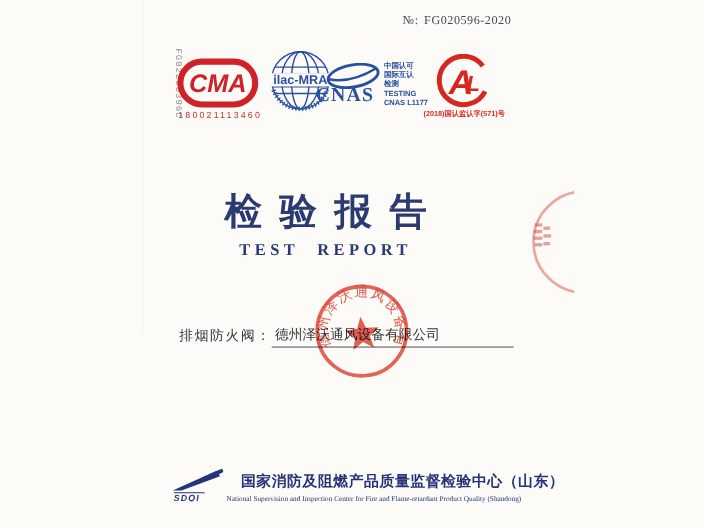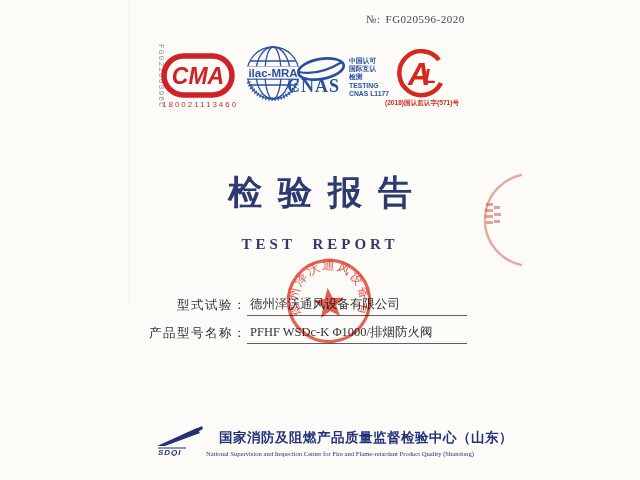"检验报告" .title-wrap { left: 144px -> 120px }
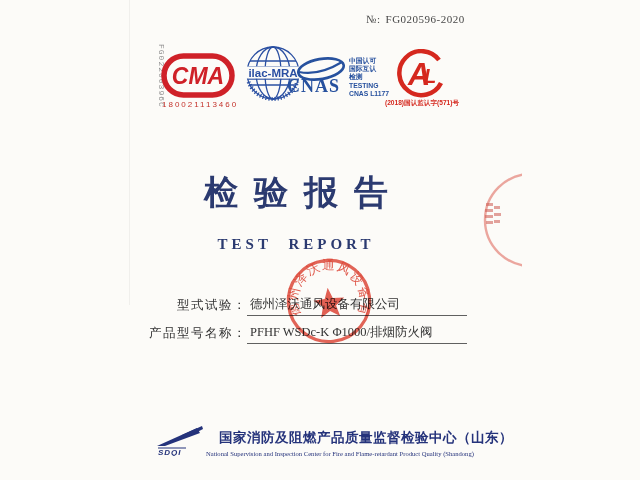"TEST REPORT" .title-en { margin-top: 20px -> 4px }
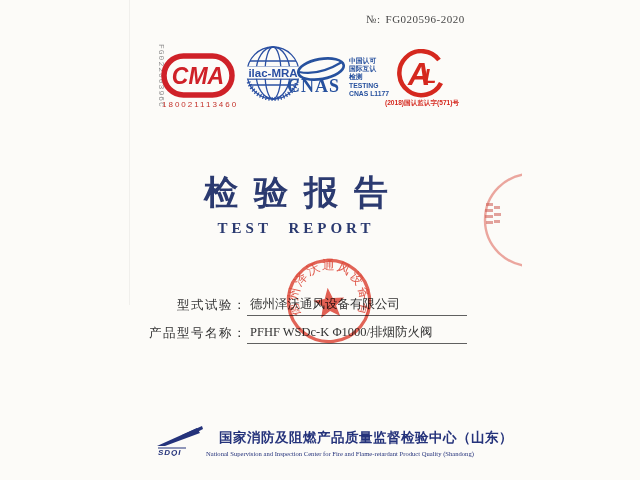"型式试验：" span.lbl { text: 型式试验 -> 排烟防火阀 }
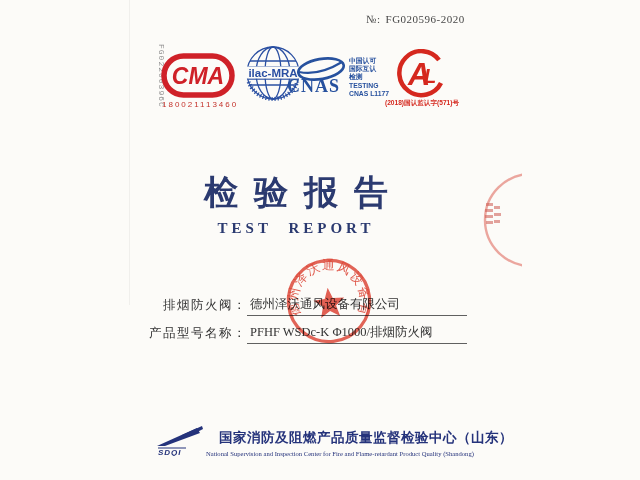"产品型号名称：" div.form-row { html: <div> <span>产品型号名称：</span> <span>PFHF WSDc-K Φ1000/排烟防火阀</span> </div> -> none }
